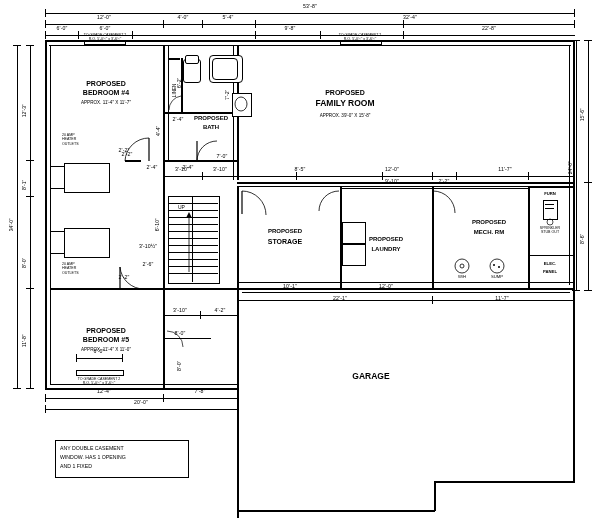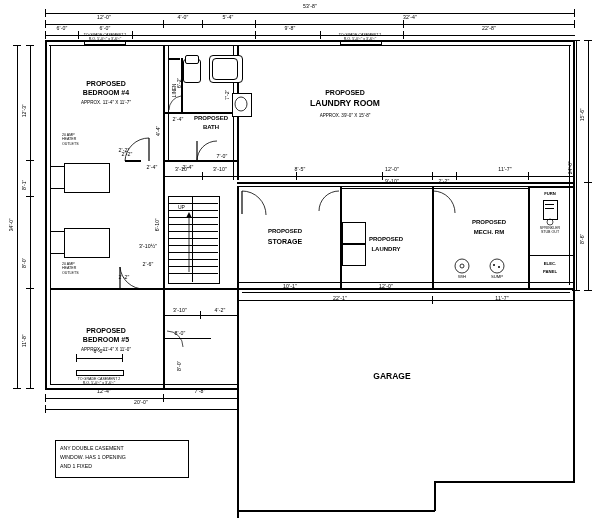"LAUNDRY ROOM" div.txt { text: LAUNDRY -> FAMILY }
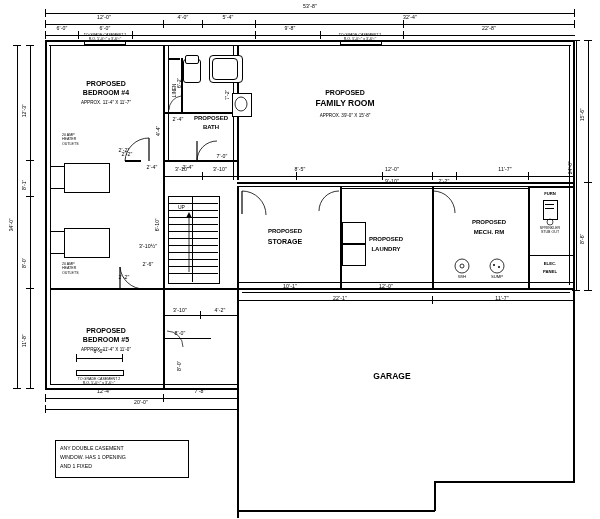"GARAGE" div.txt { left: 392px -> 371px }
